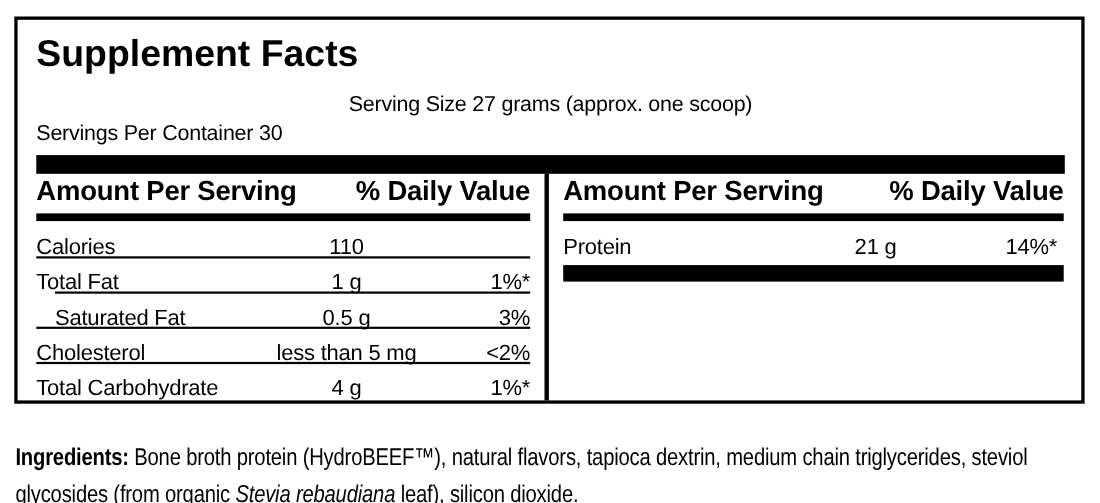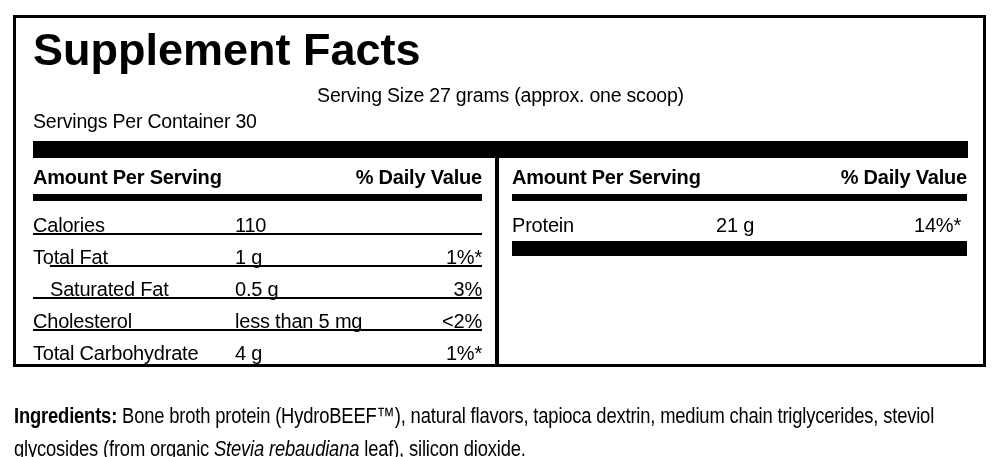"Supplement Facts" .facts-title { font-size: 45px -> 34px }
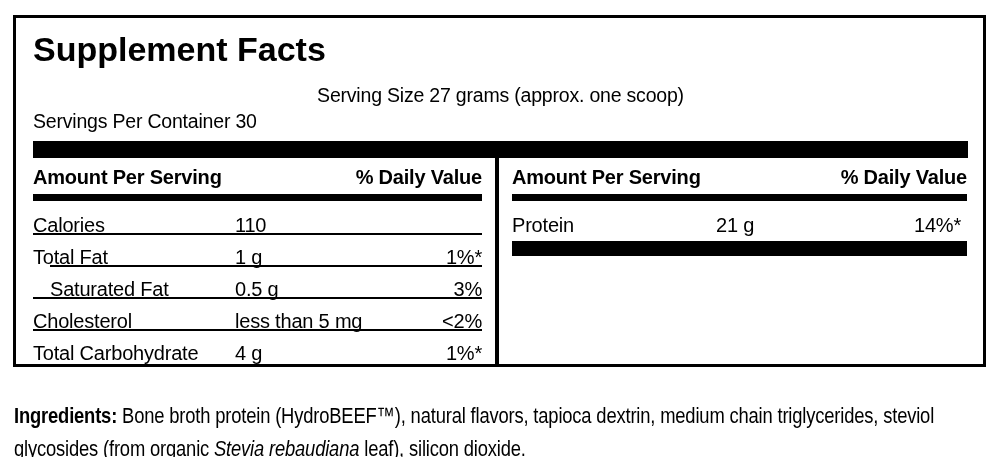"Amount Per Serving" .col-header { font-size: 20px -> 25px }
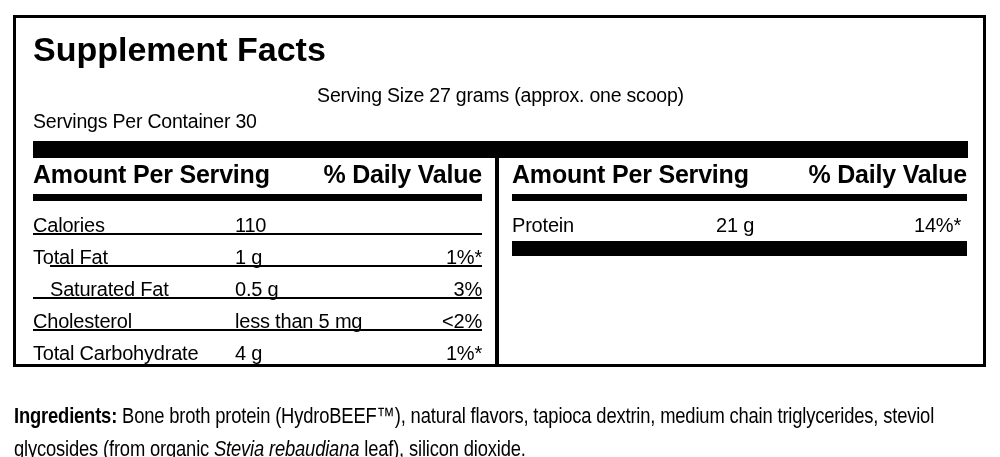"110" .n-amount { text-align: left -> center }
